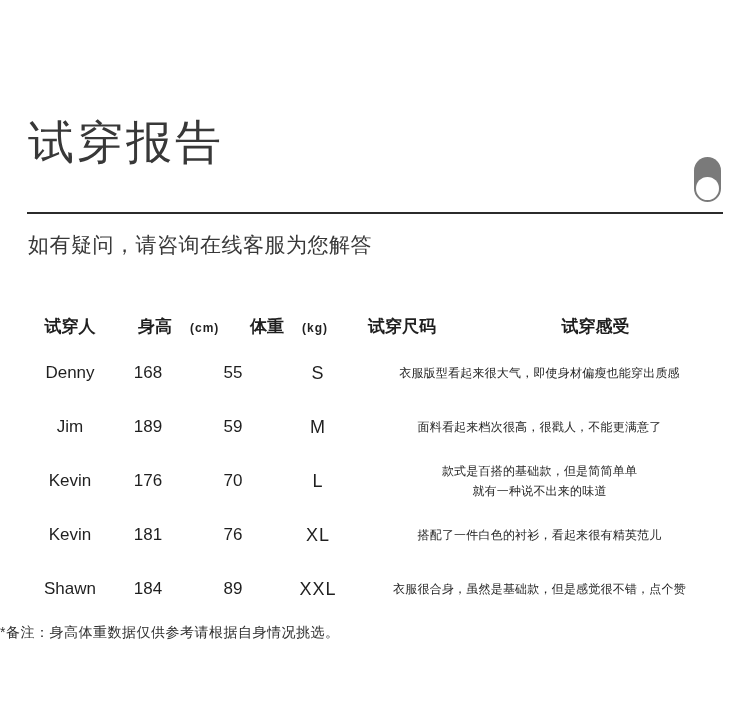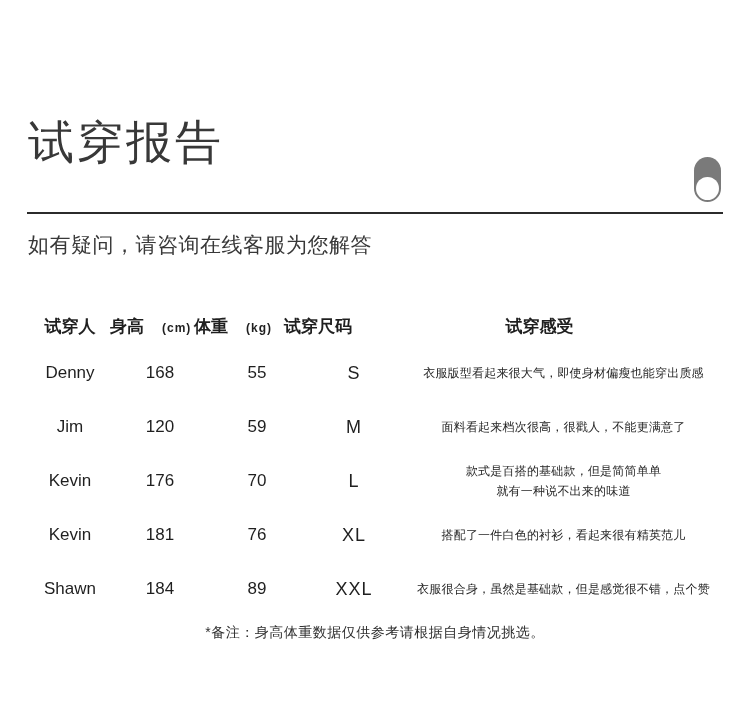"试穿人" .thead { gap: none -> 28px }
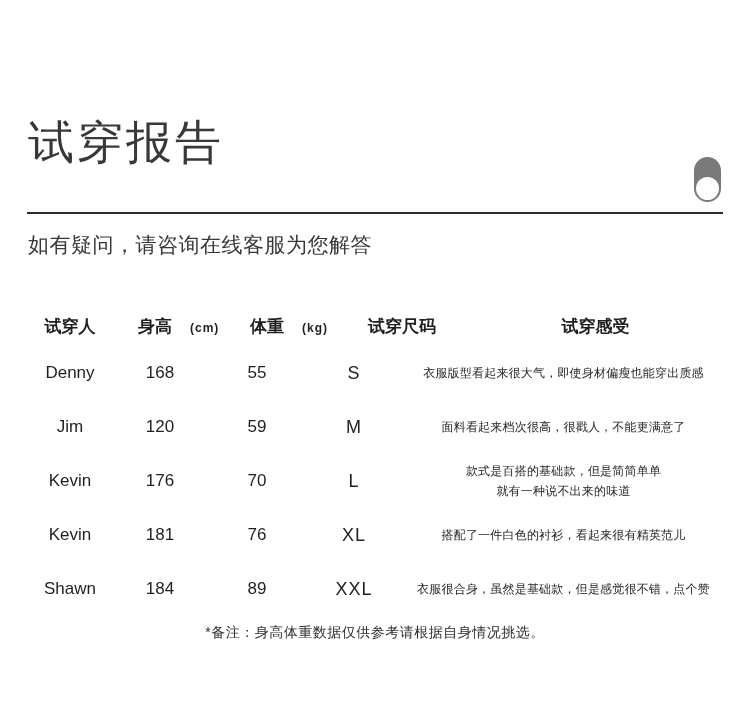"Denny" .trow { gap: 12px -> none }
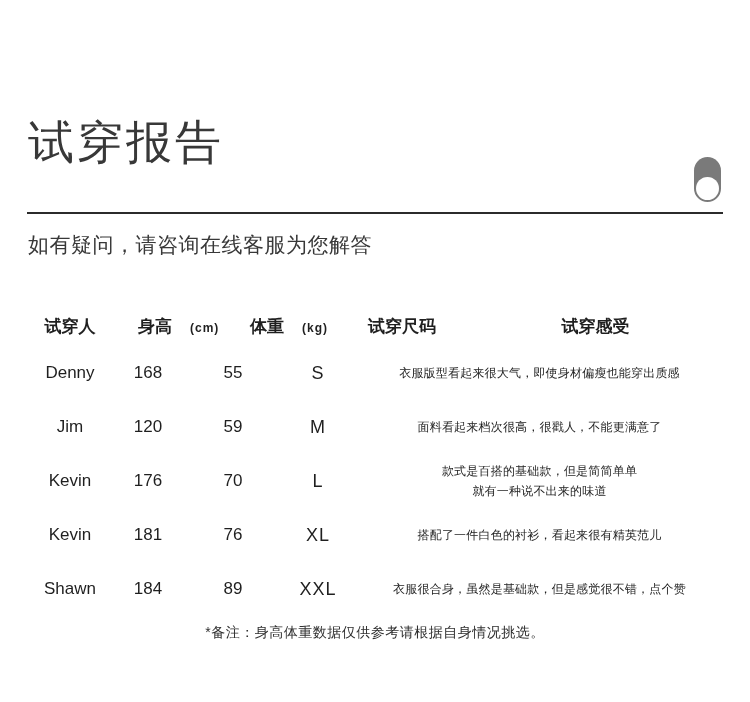"120" div.c { text: 120 -> 189 }
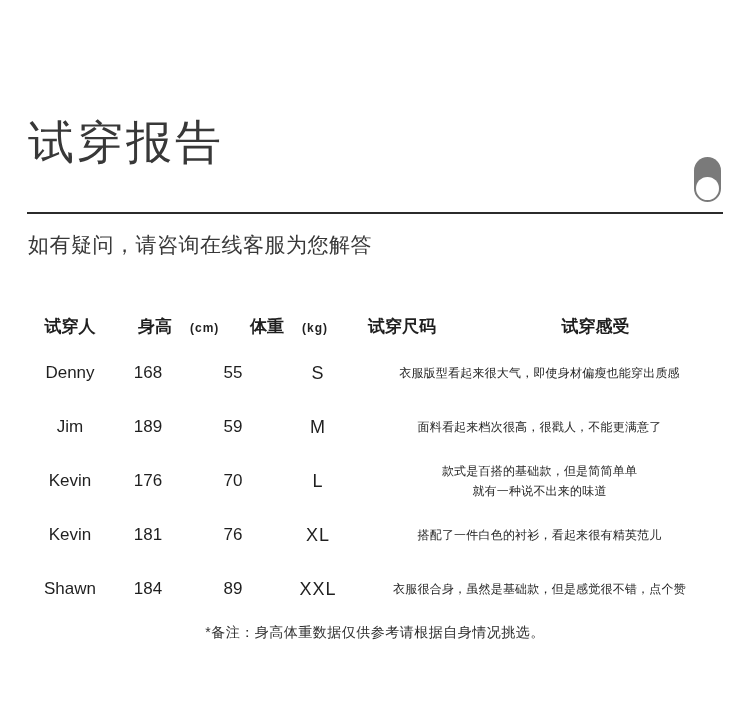"*备注：身高体重数据仅供参考请根据自身情况挑选。" .footnote { text-align: center -> none }
